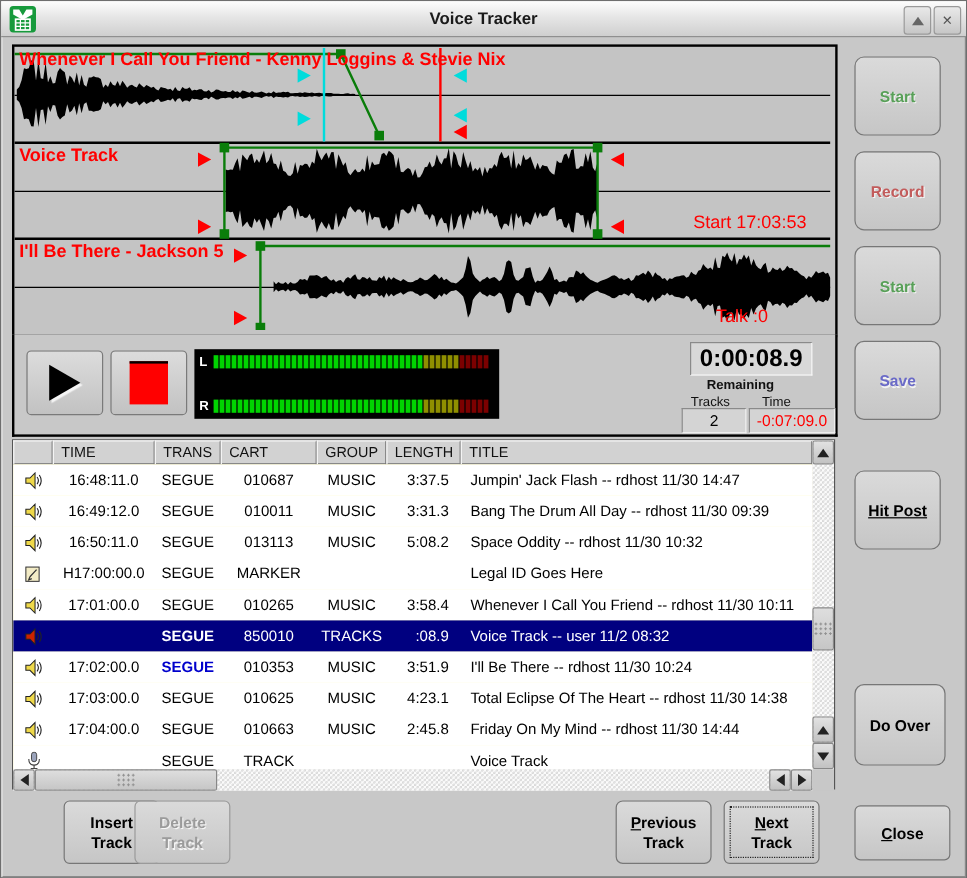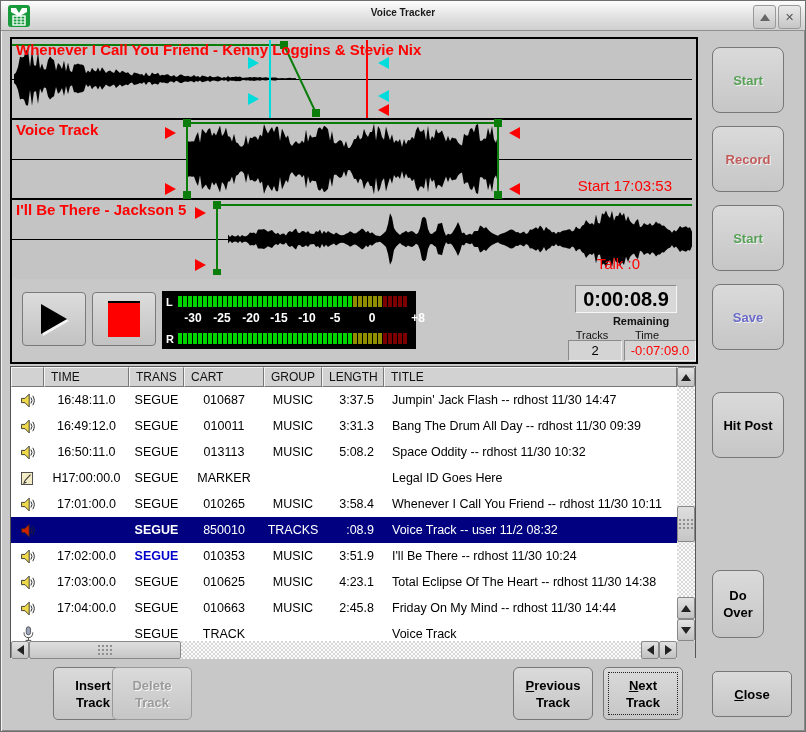"Voice Tracker" .titlebar .title { font-size: 10px -> 14px }
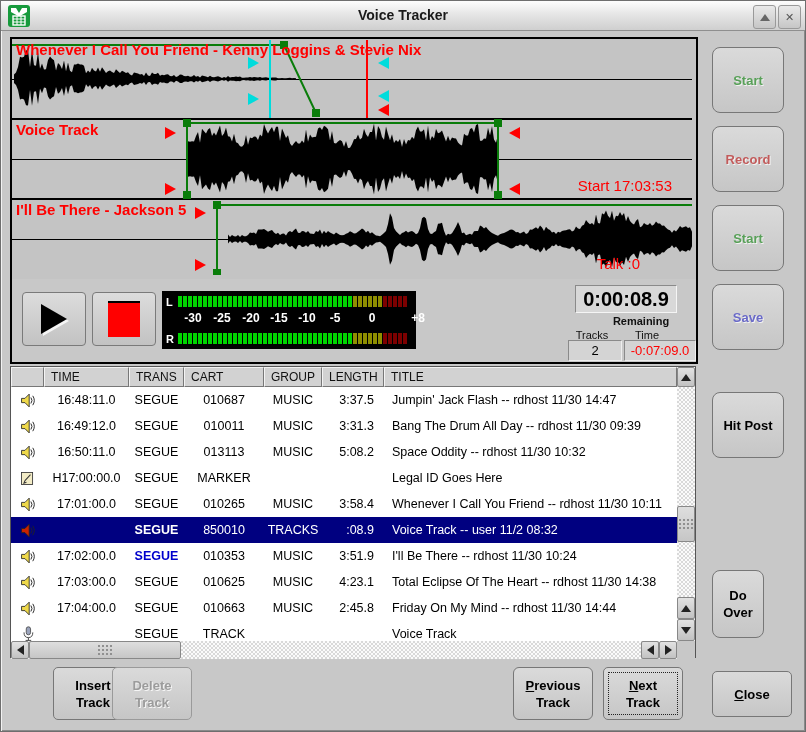"-30" div.mscale { html: <div> <span>-30</span> <span>-25</span> <span>-20</span> <span>-15</span> <span>-10</span> <span>-5</span> <span>0</span> <span>+8</span> </div> -> none }
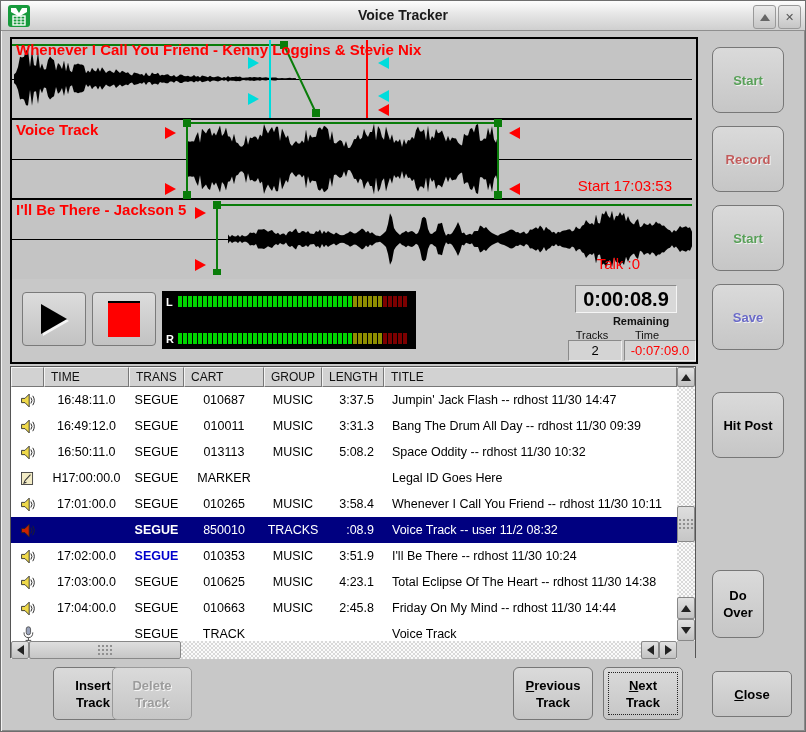"Remaining" div.rlabel { left: 579px -> 555px }
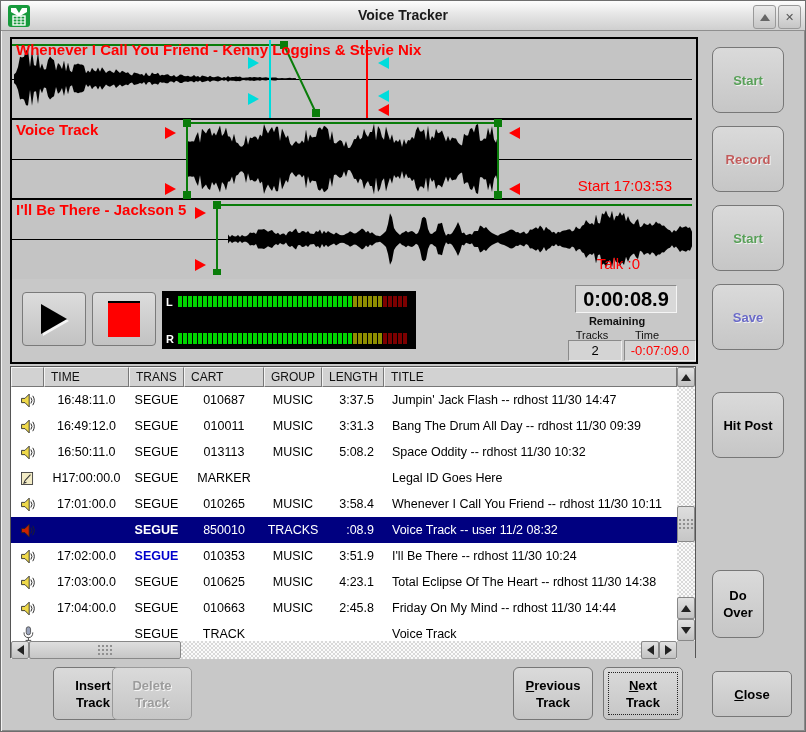"Hit Post" div.bigbtn { text-decoration: none -> underline }
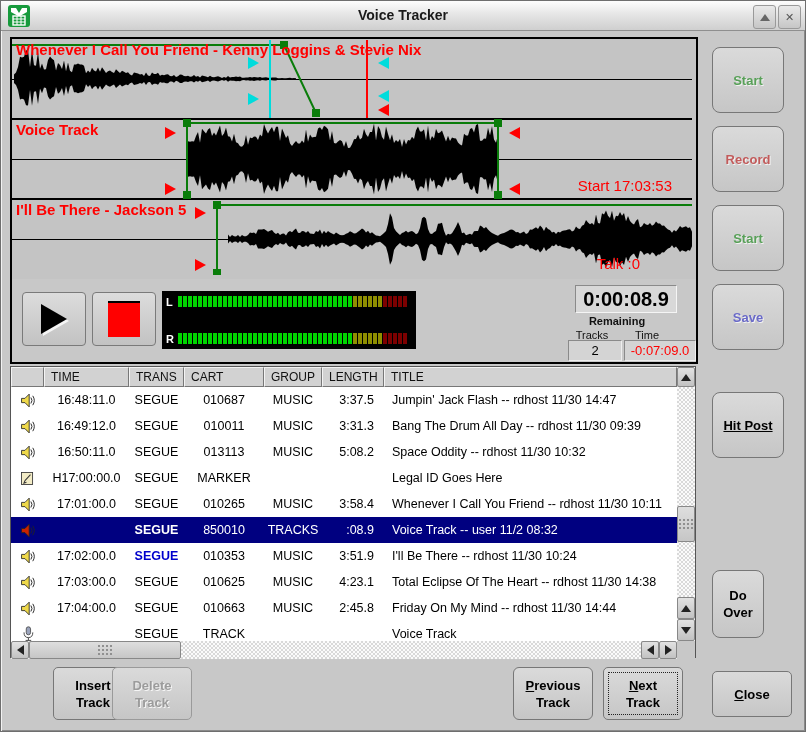"Do Over" div.bigbtn { width: 52px -> 76px }
